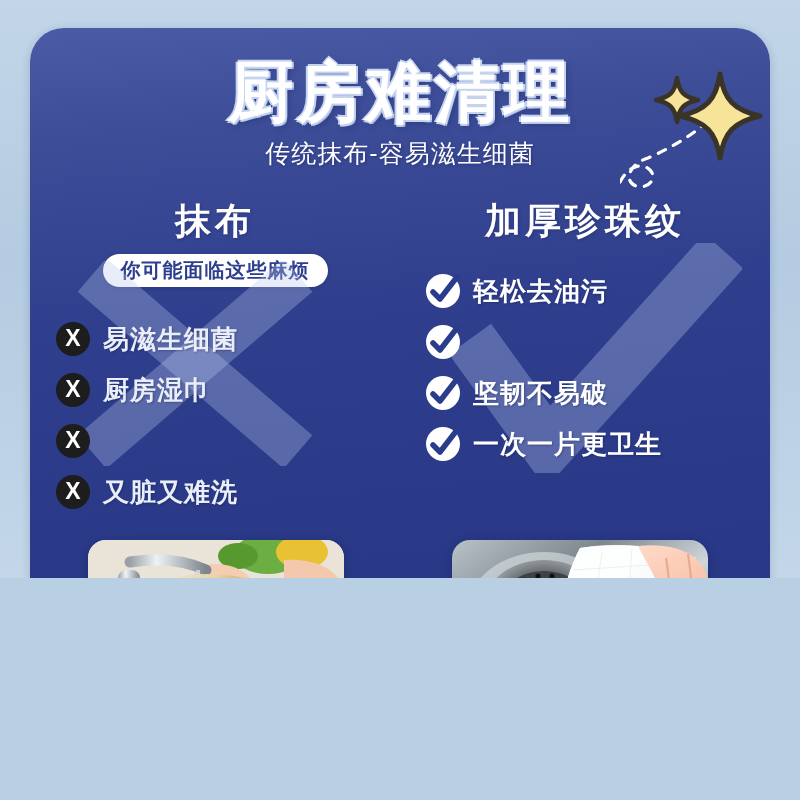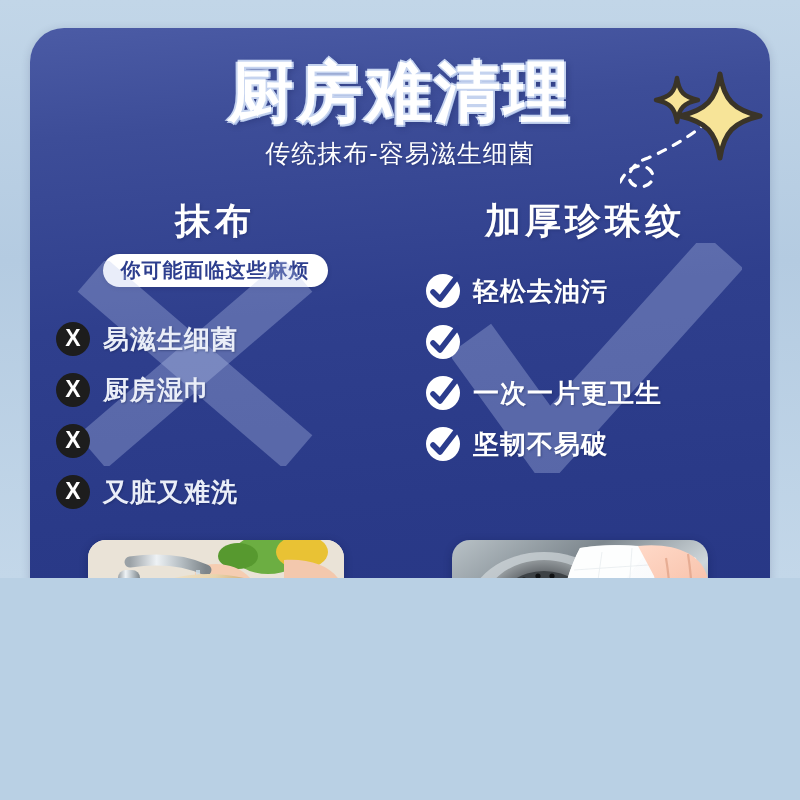"一次一片更卫生" div.bullet { order: before "坚韧不易破" -> after "坚韧不易破" }
